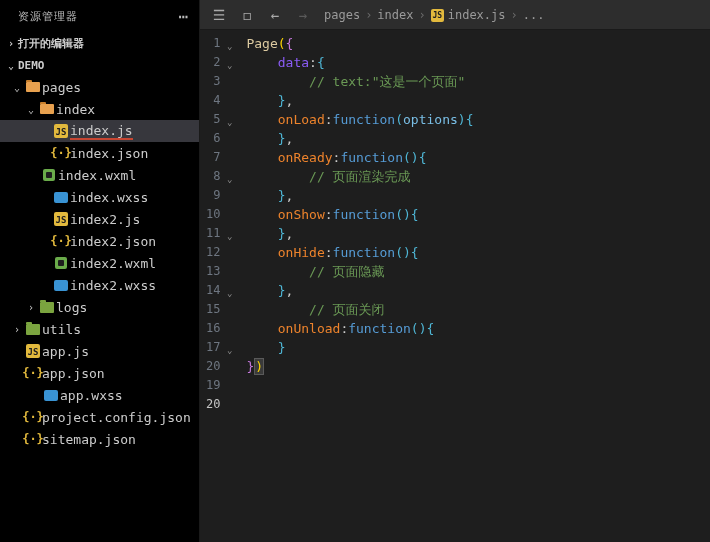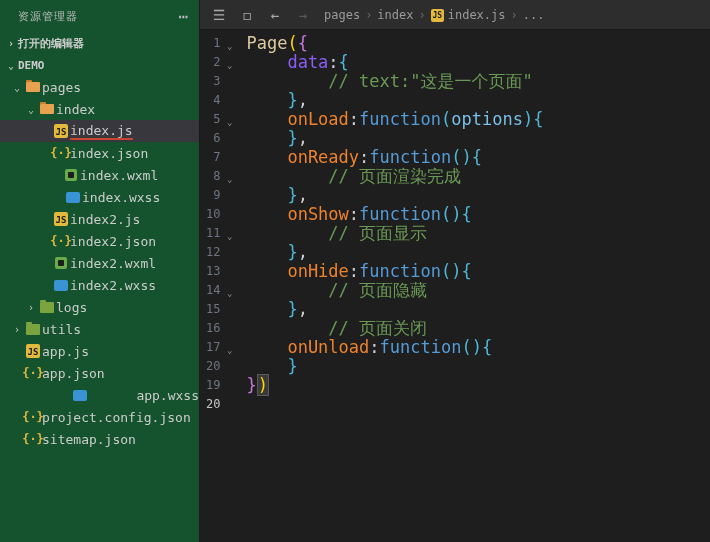"资源管理器" .sidebar { background: #14532d -> #000000 }
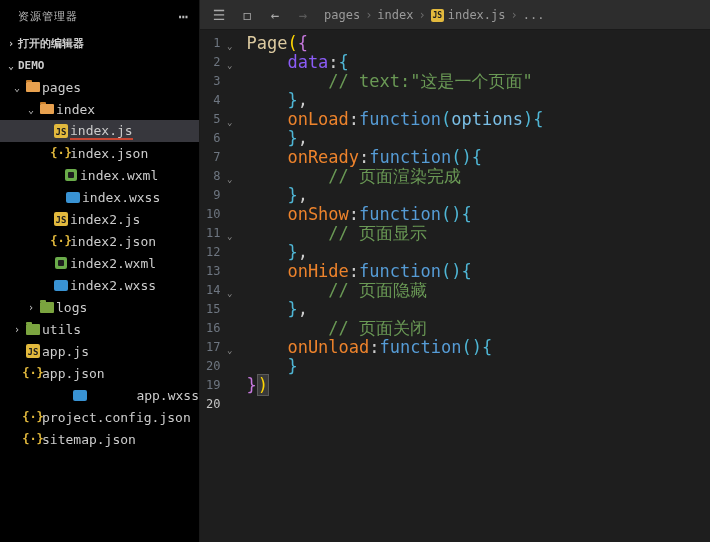"Page({" .code { font-size: 17px -> 13px }
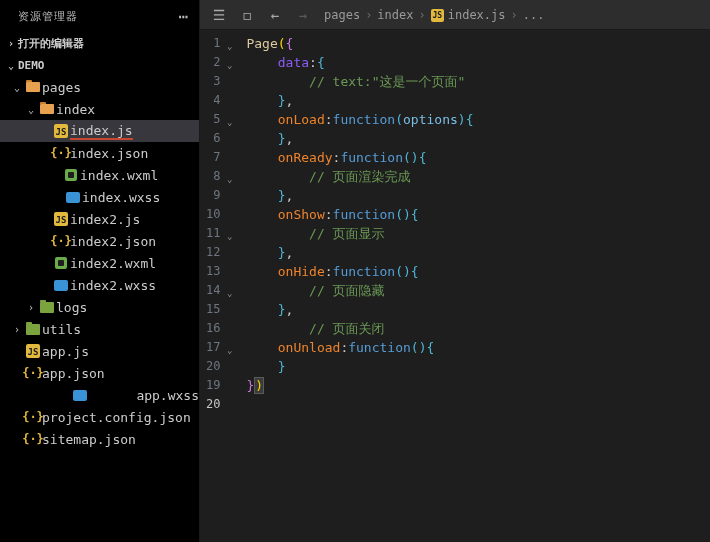"index.wxml" div.tree-item { padding-left: 48px -> 26px }
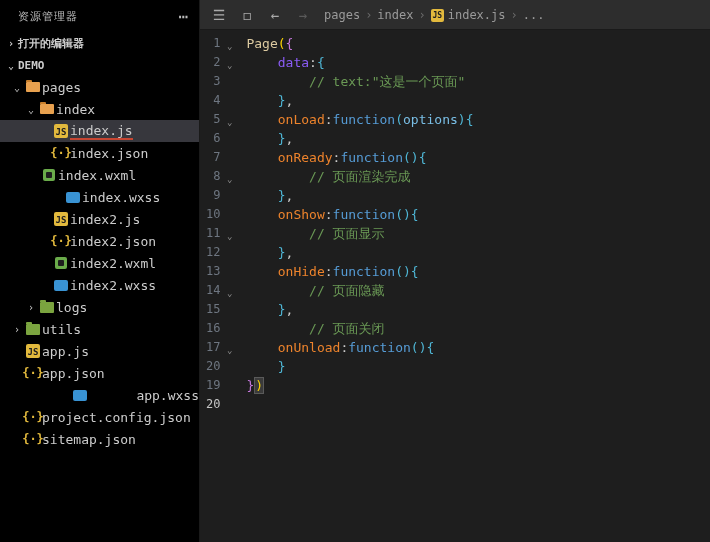"index.wxss" div.tree-item { padding-left: 50px -> 38px }
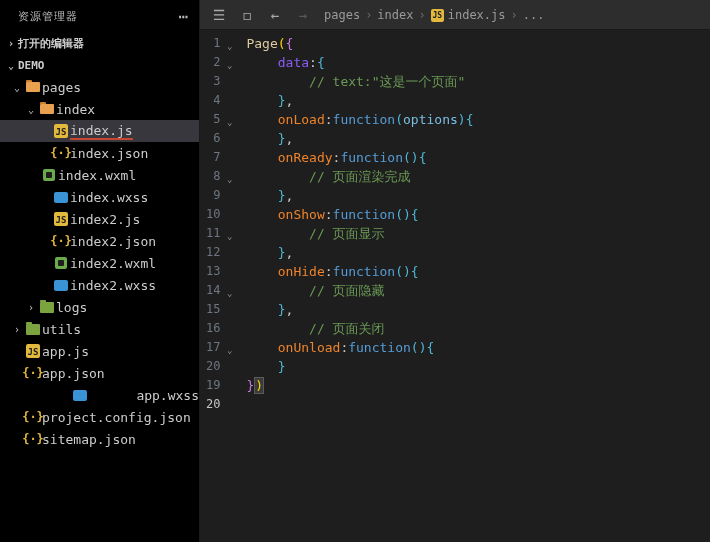"// 页面显示" div.line { html: <div><span> </span><span>// 页面显示</span></div> -> none }
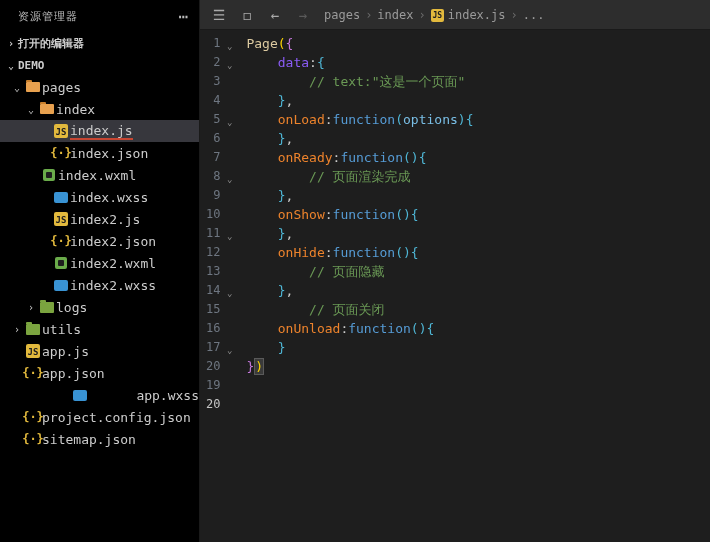"app.wxss" div.tree-item { justify-content: space-between -> none; padding-left: 10px -> 28px }
